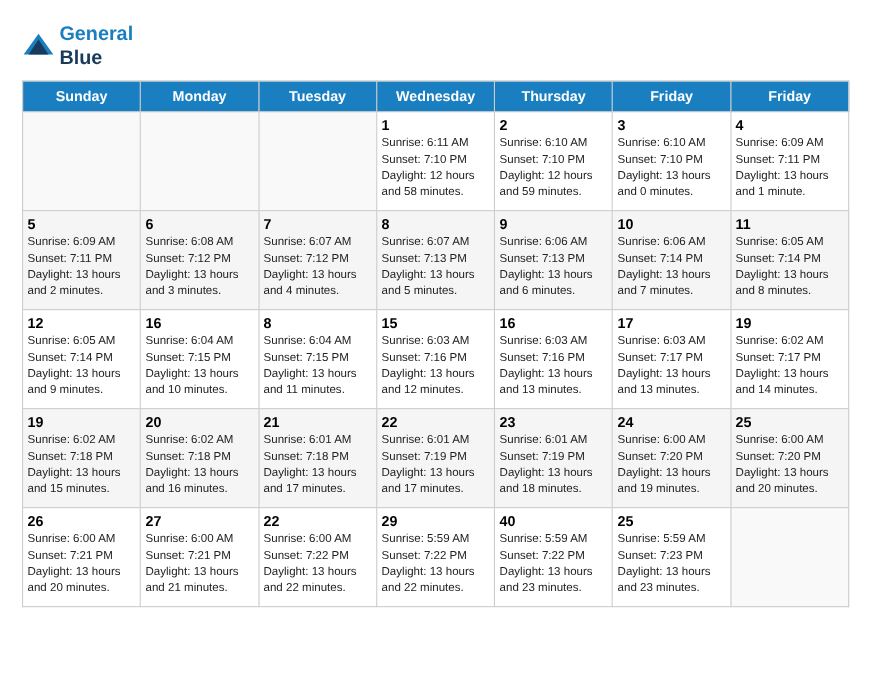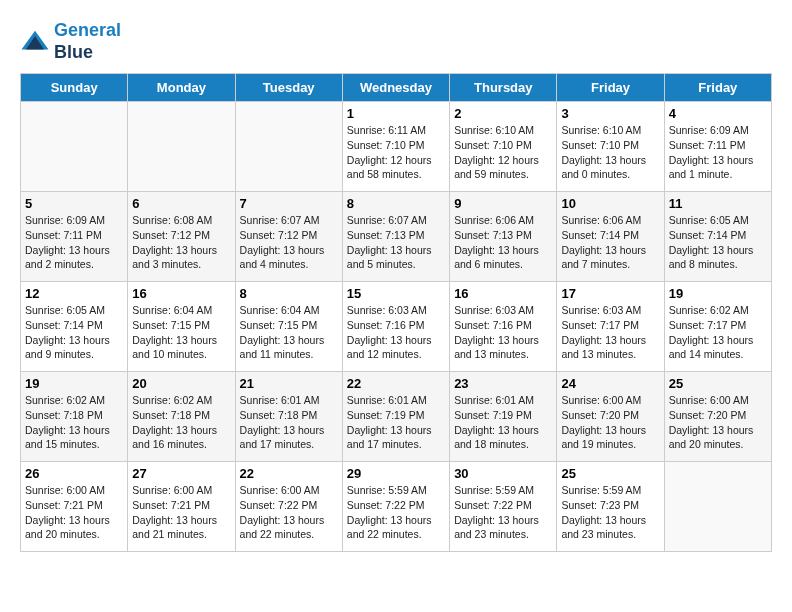"30" div.day-num { text: 30 -> 40 }
